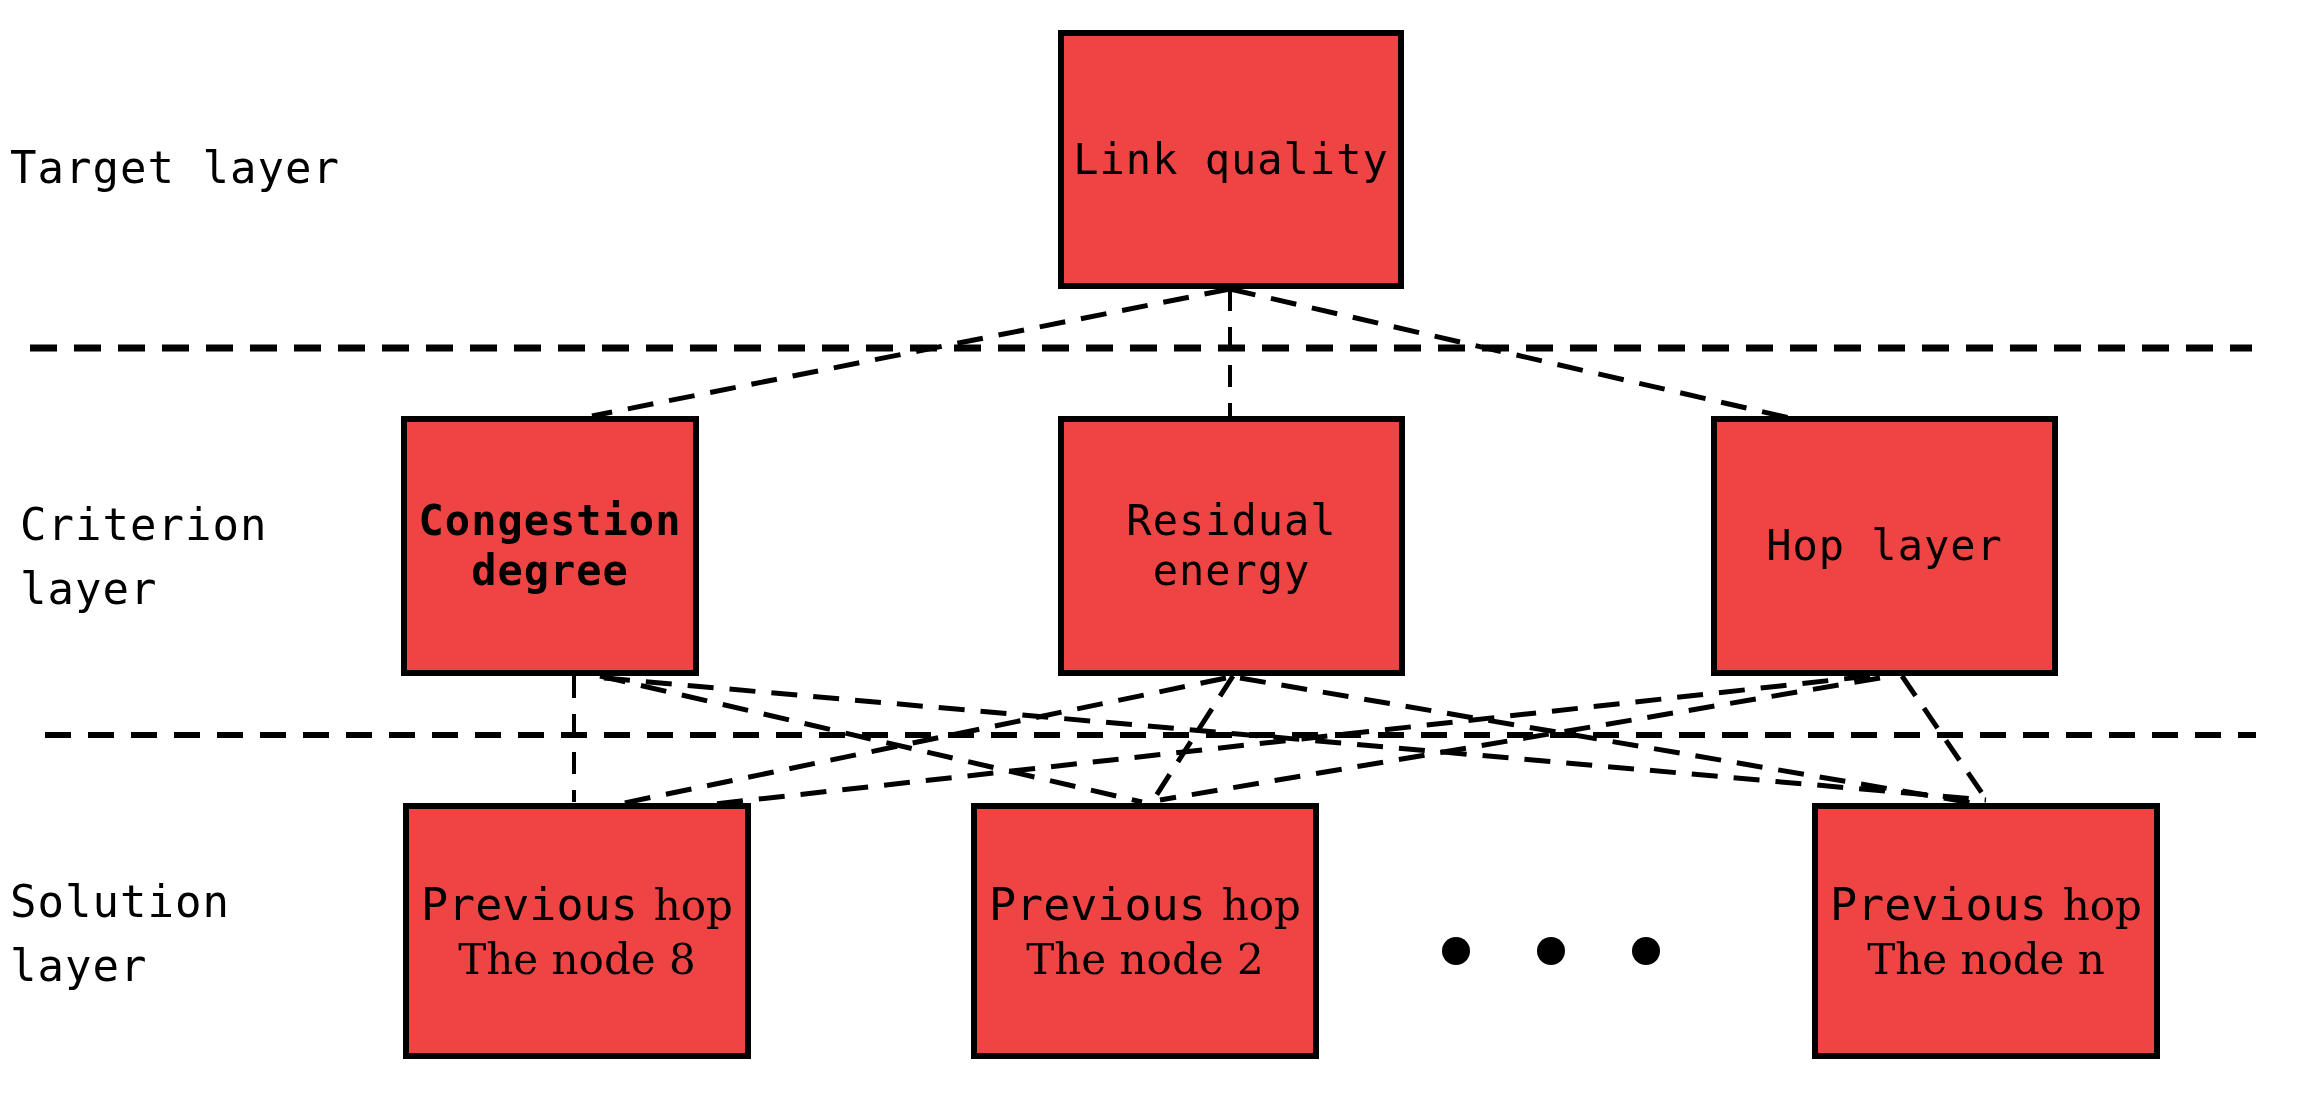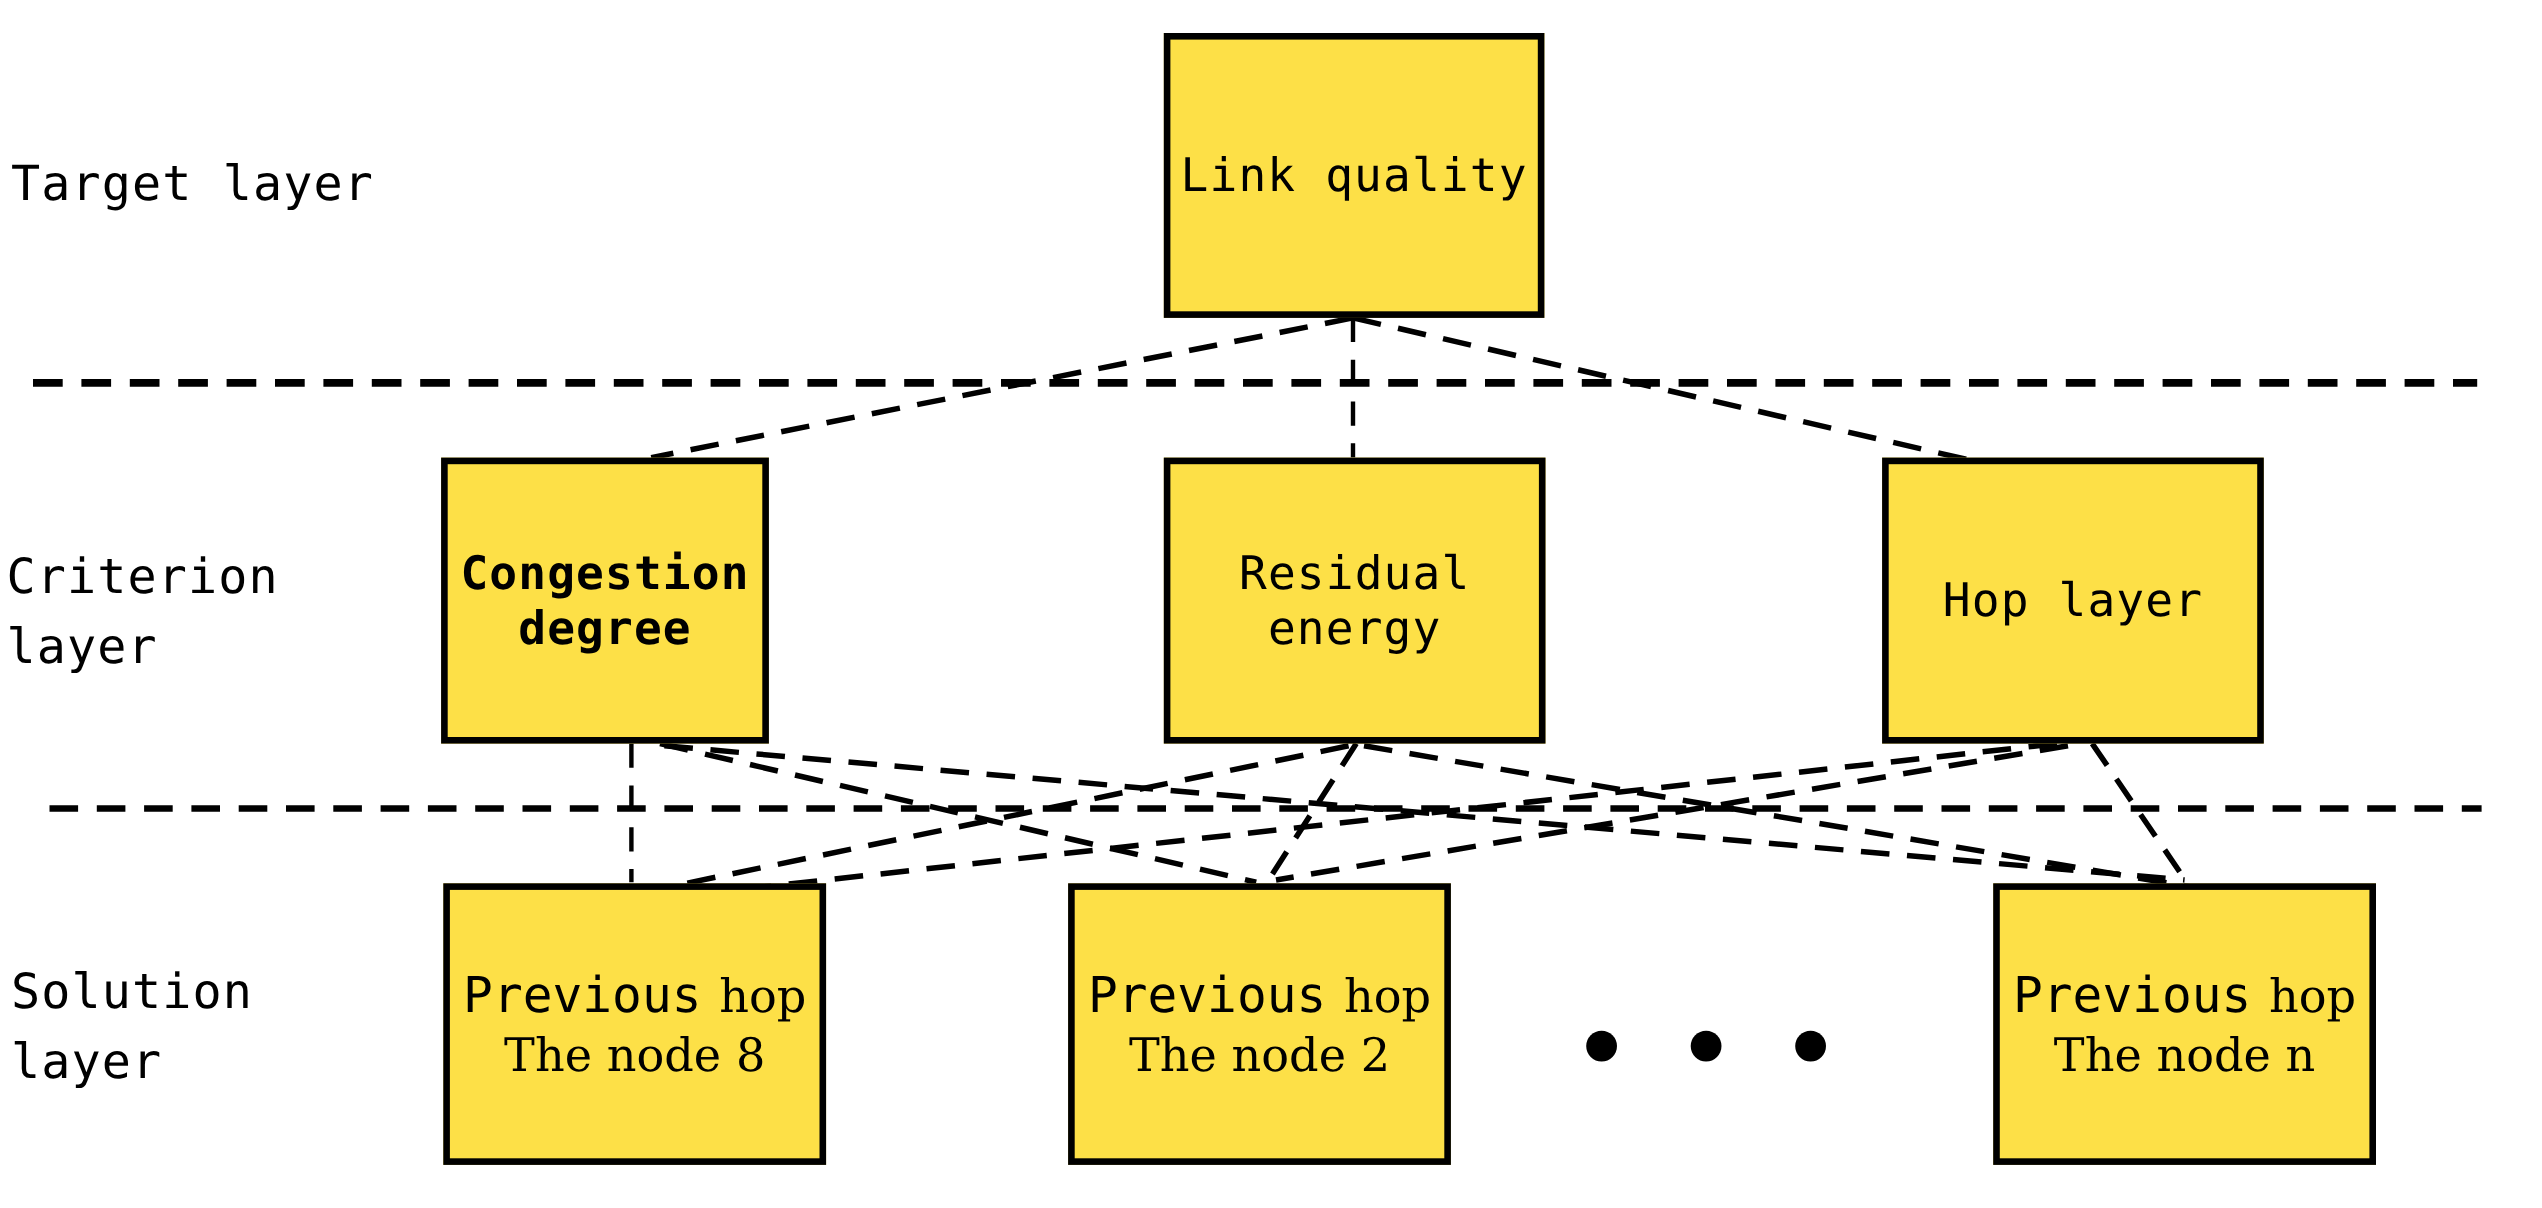"Link quality" .node-box { background: #fde047 -> #ef4444 }
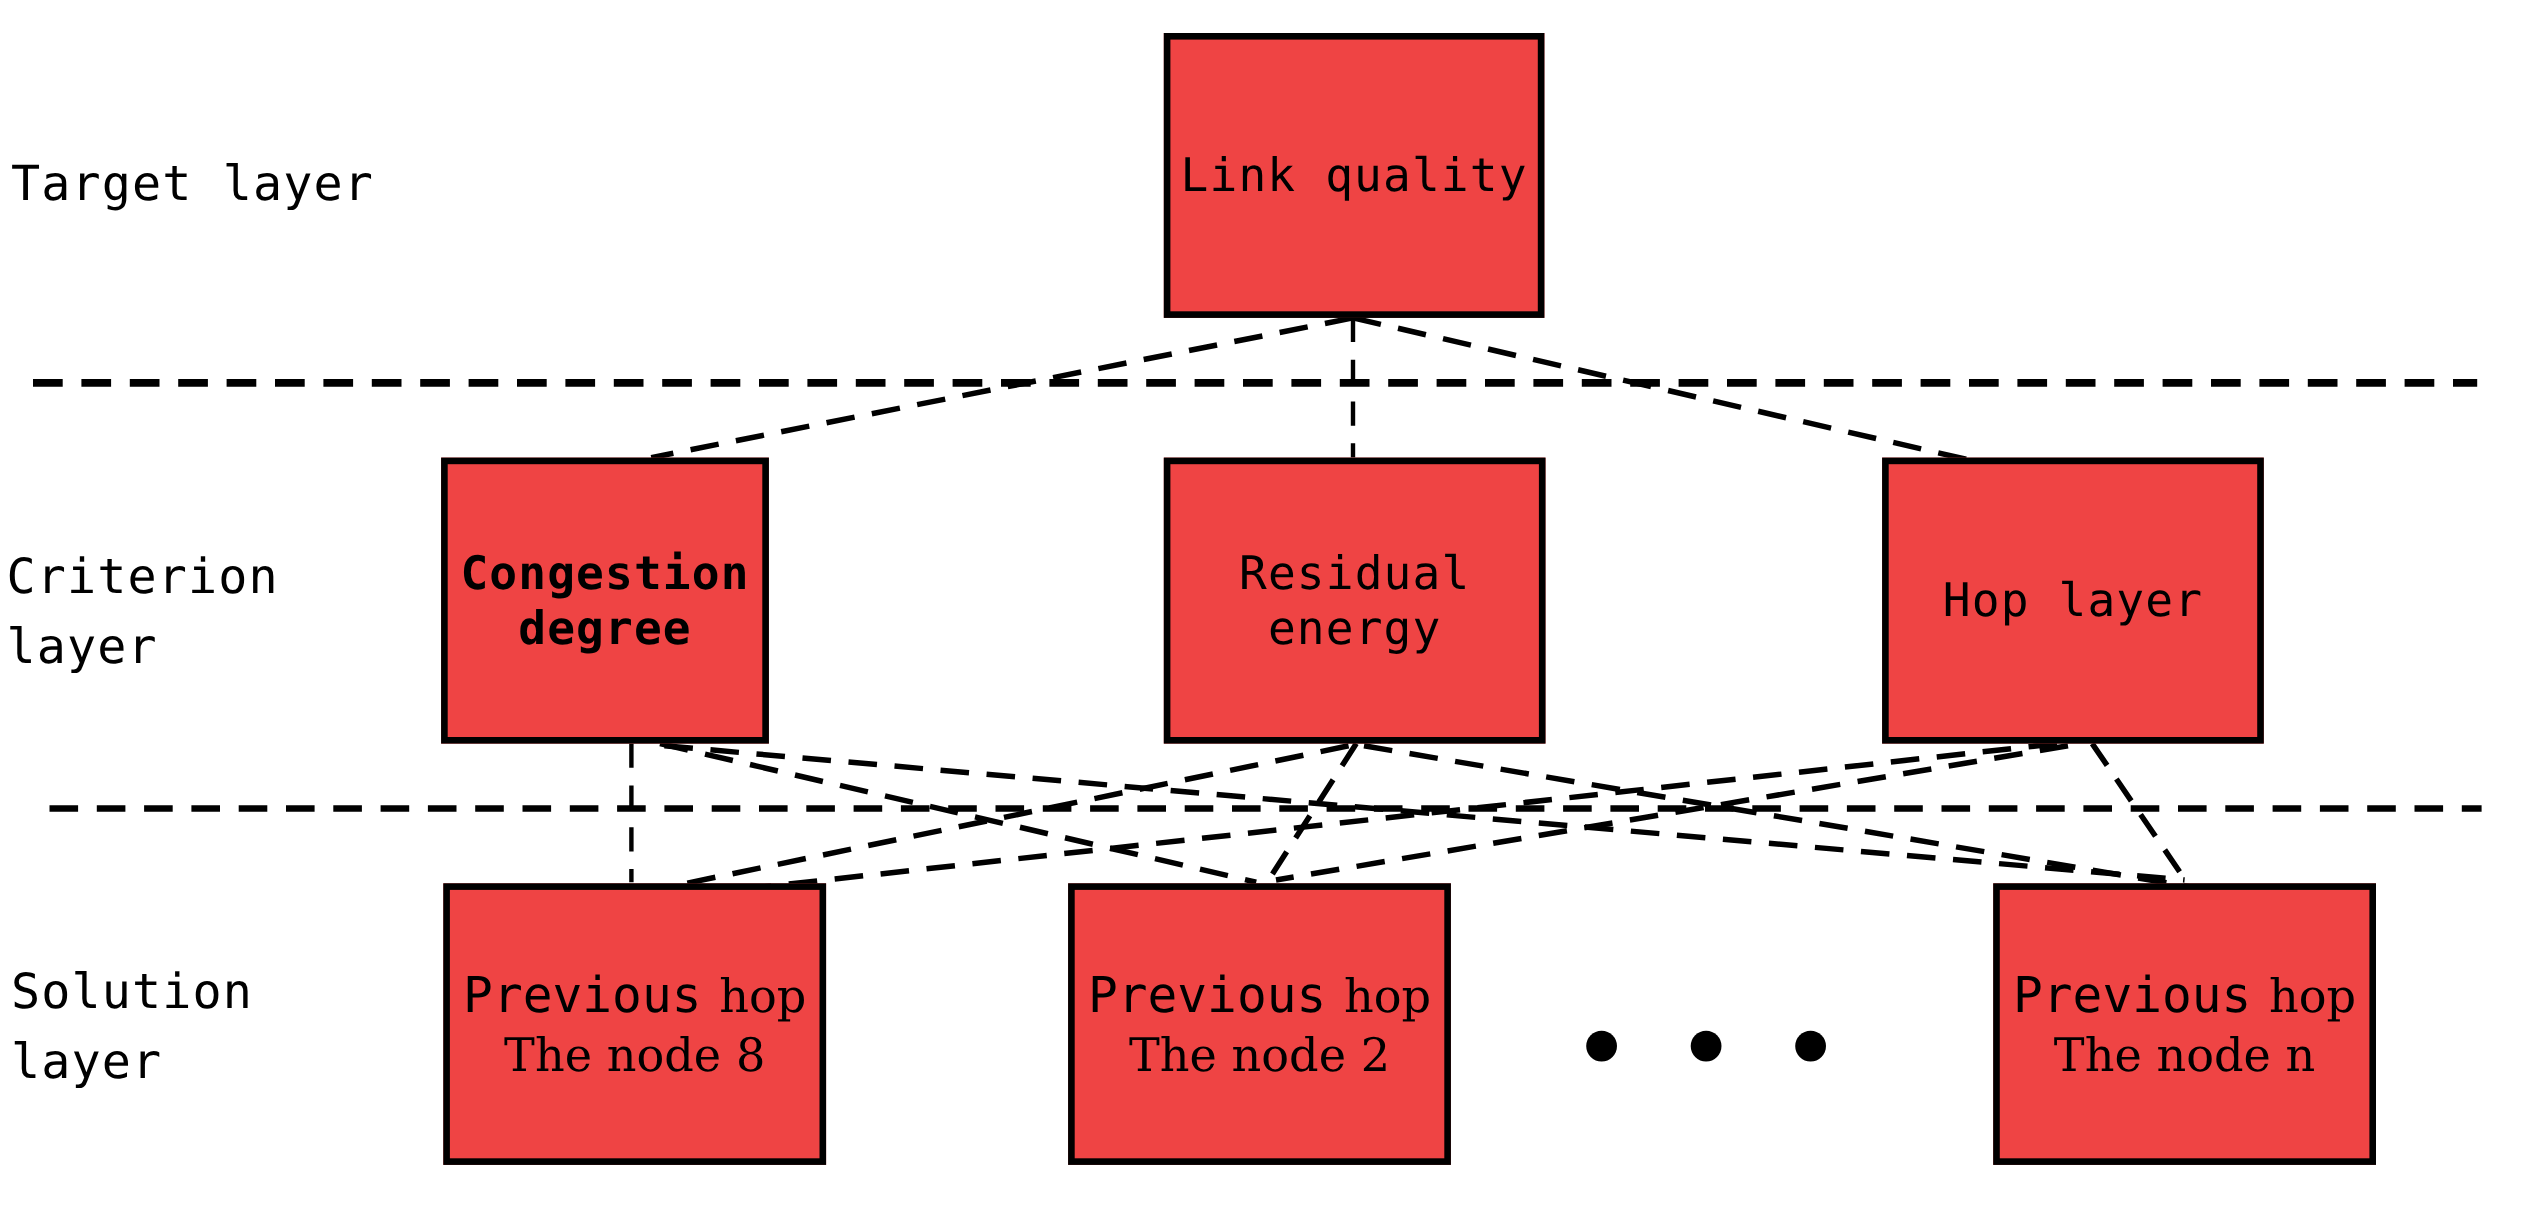"Criterion" div.layer-label { left: 6px -> 20px }
